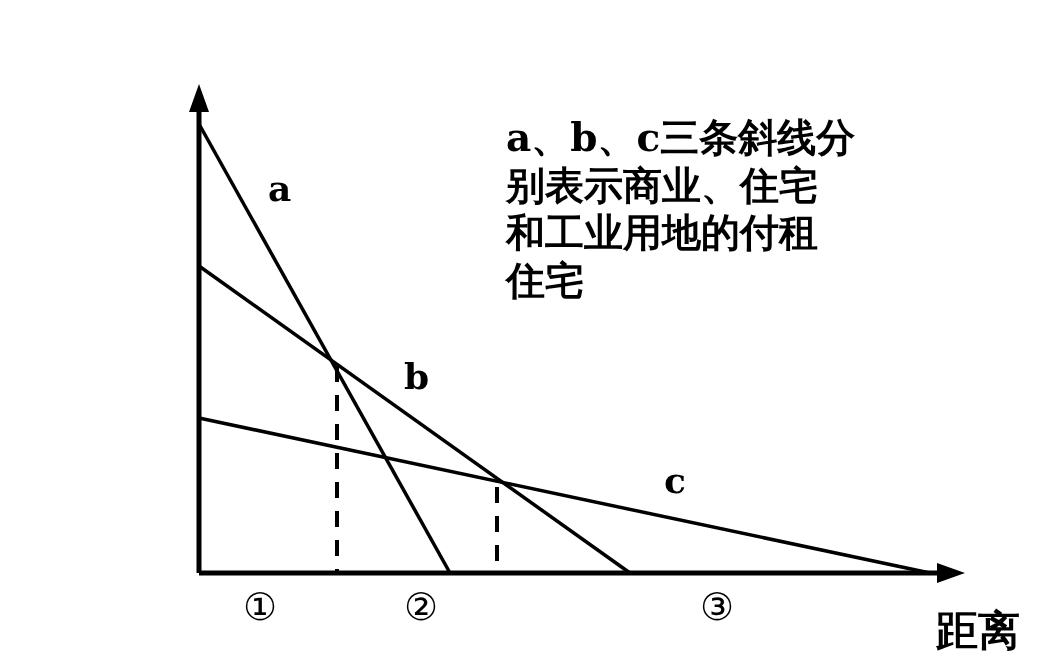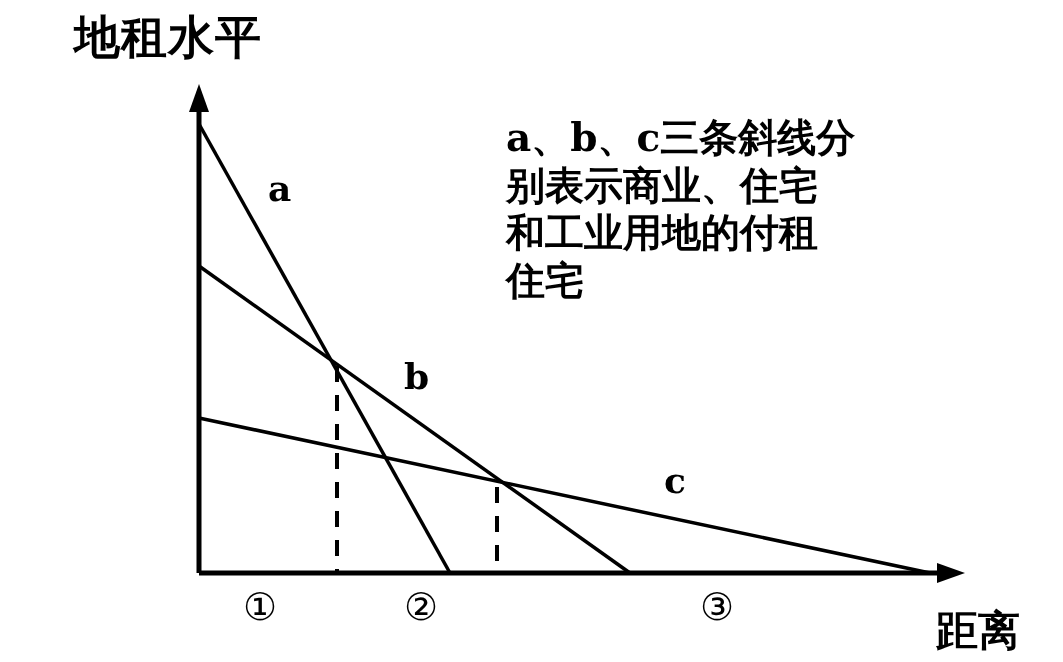"地租水平" div.lbl { html: <div>地租水平</div> -> none }
